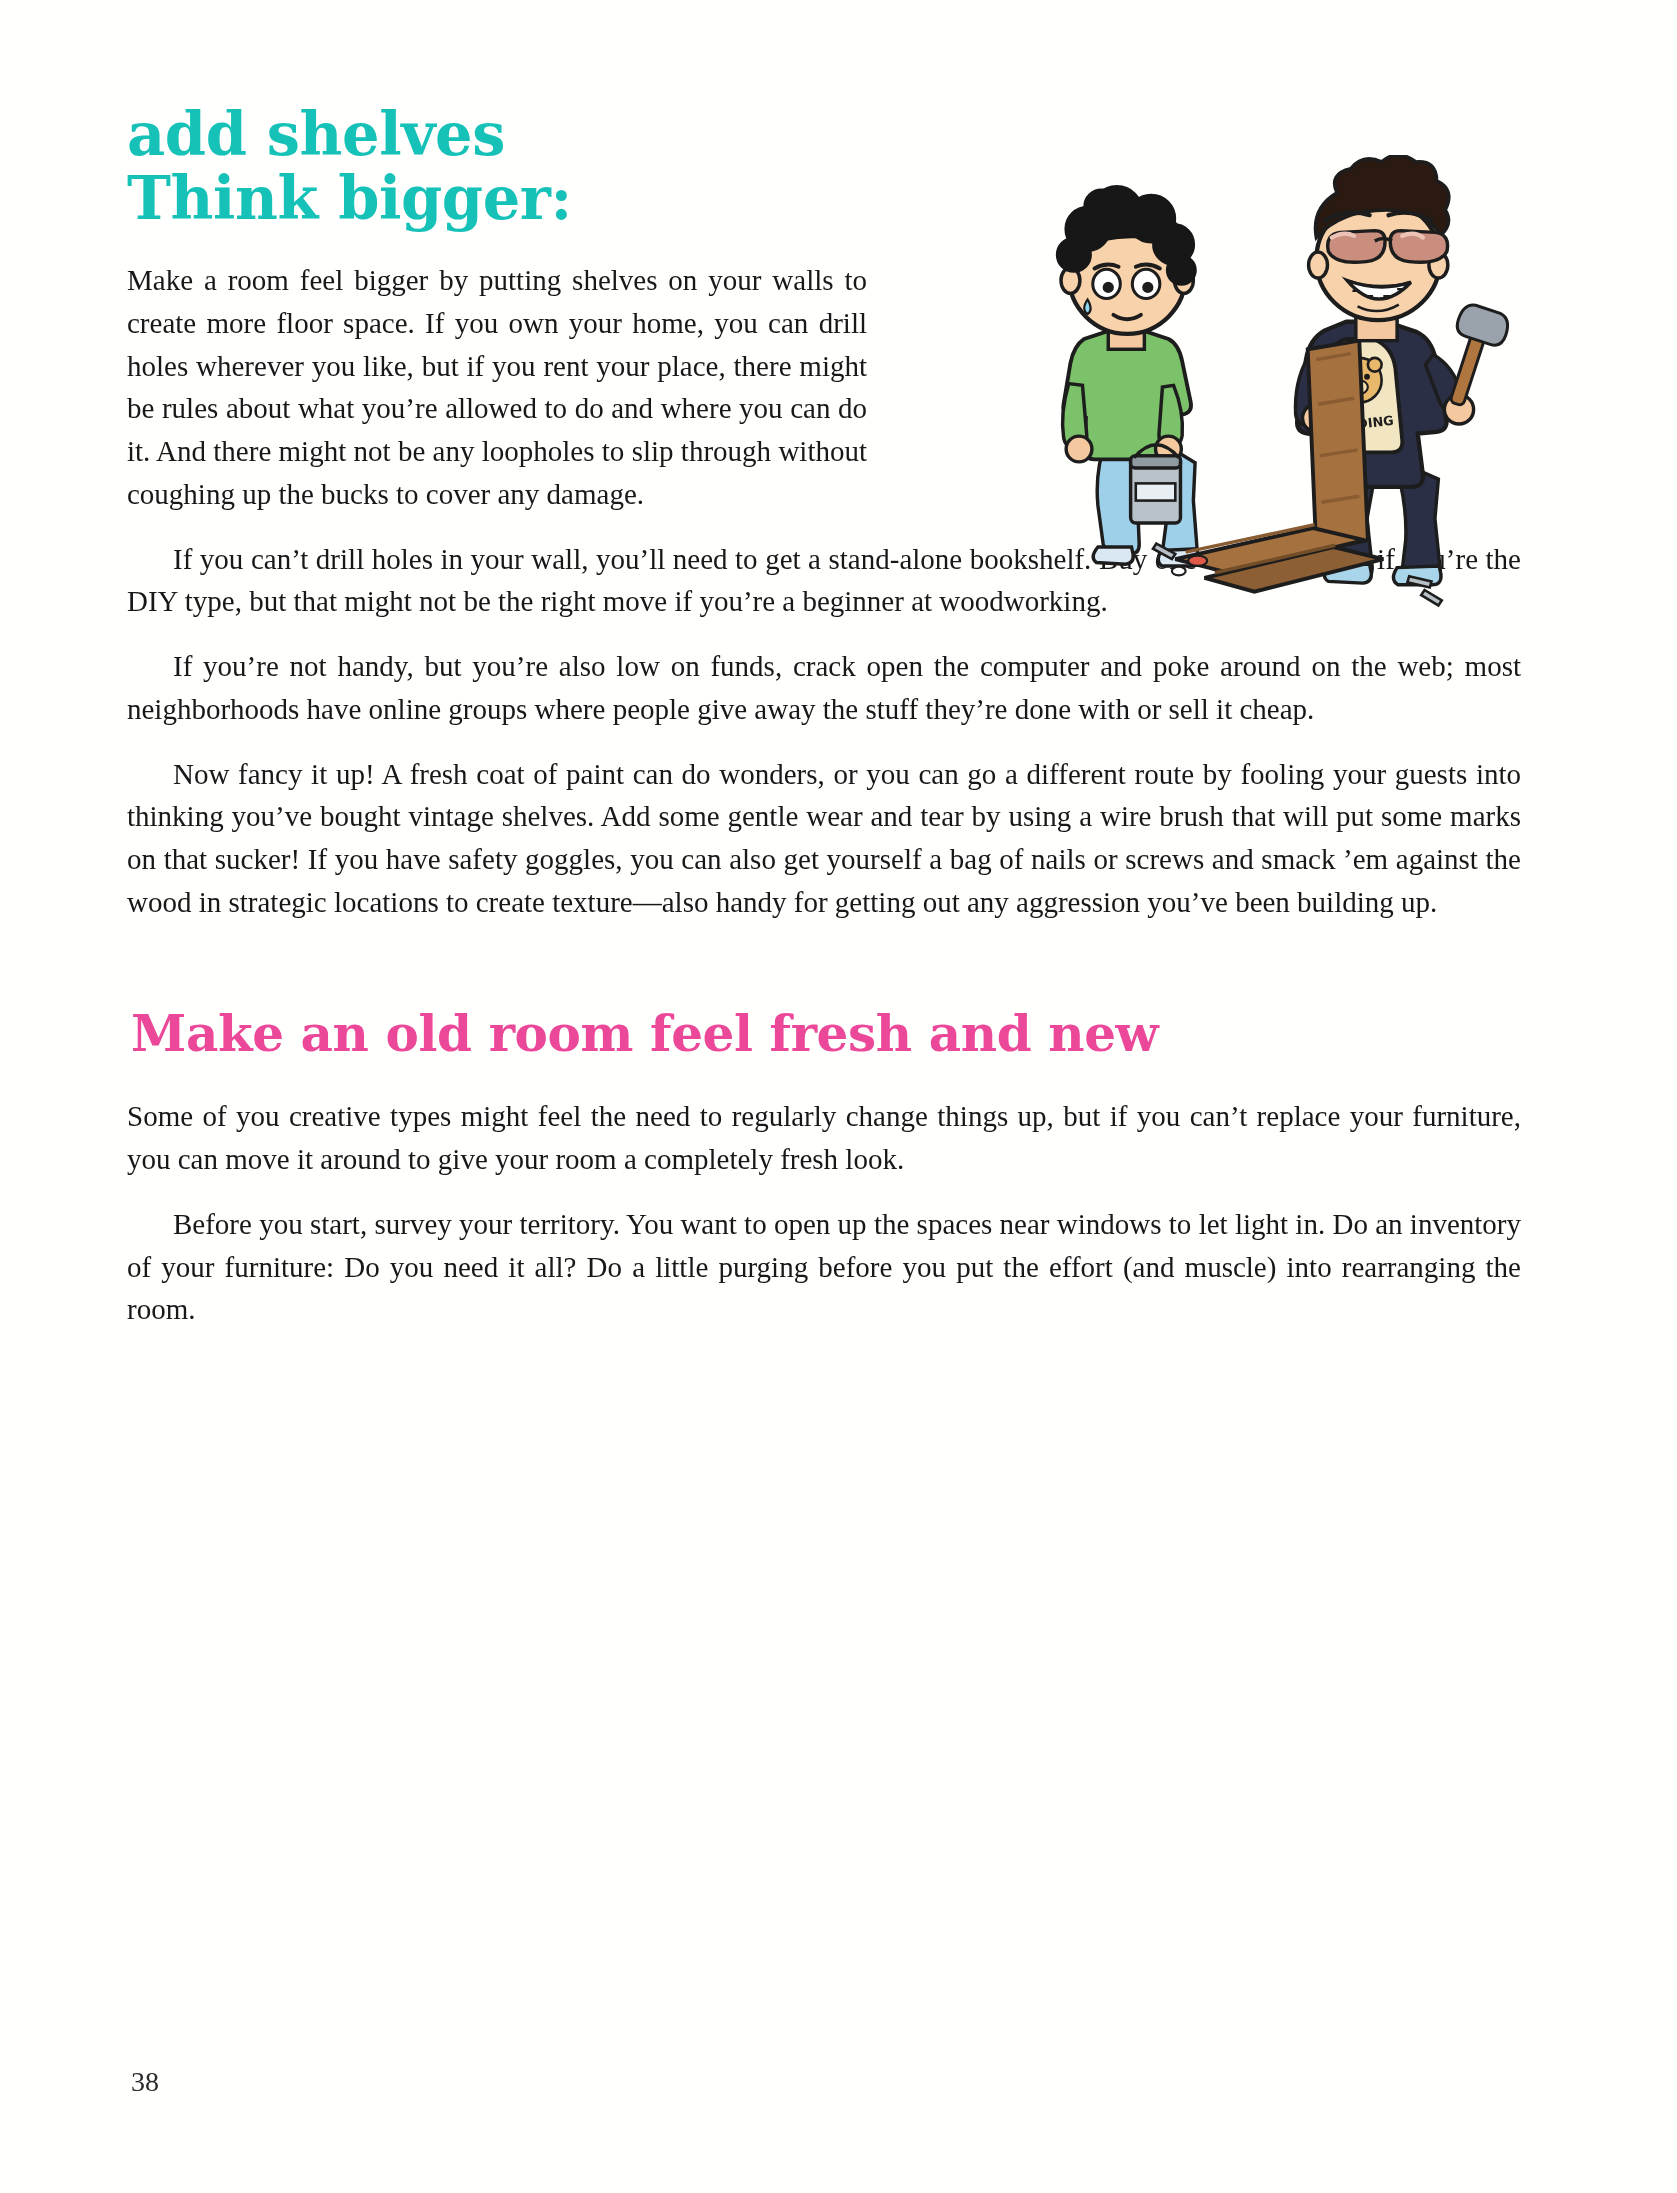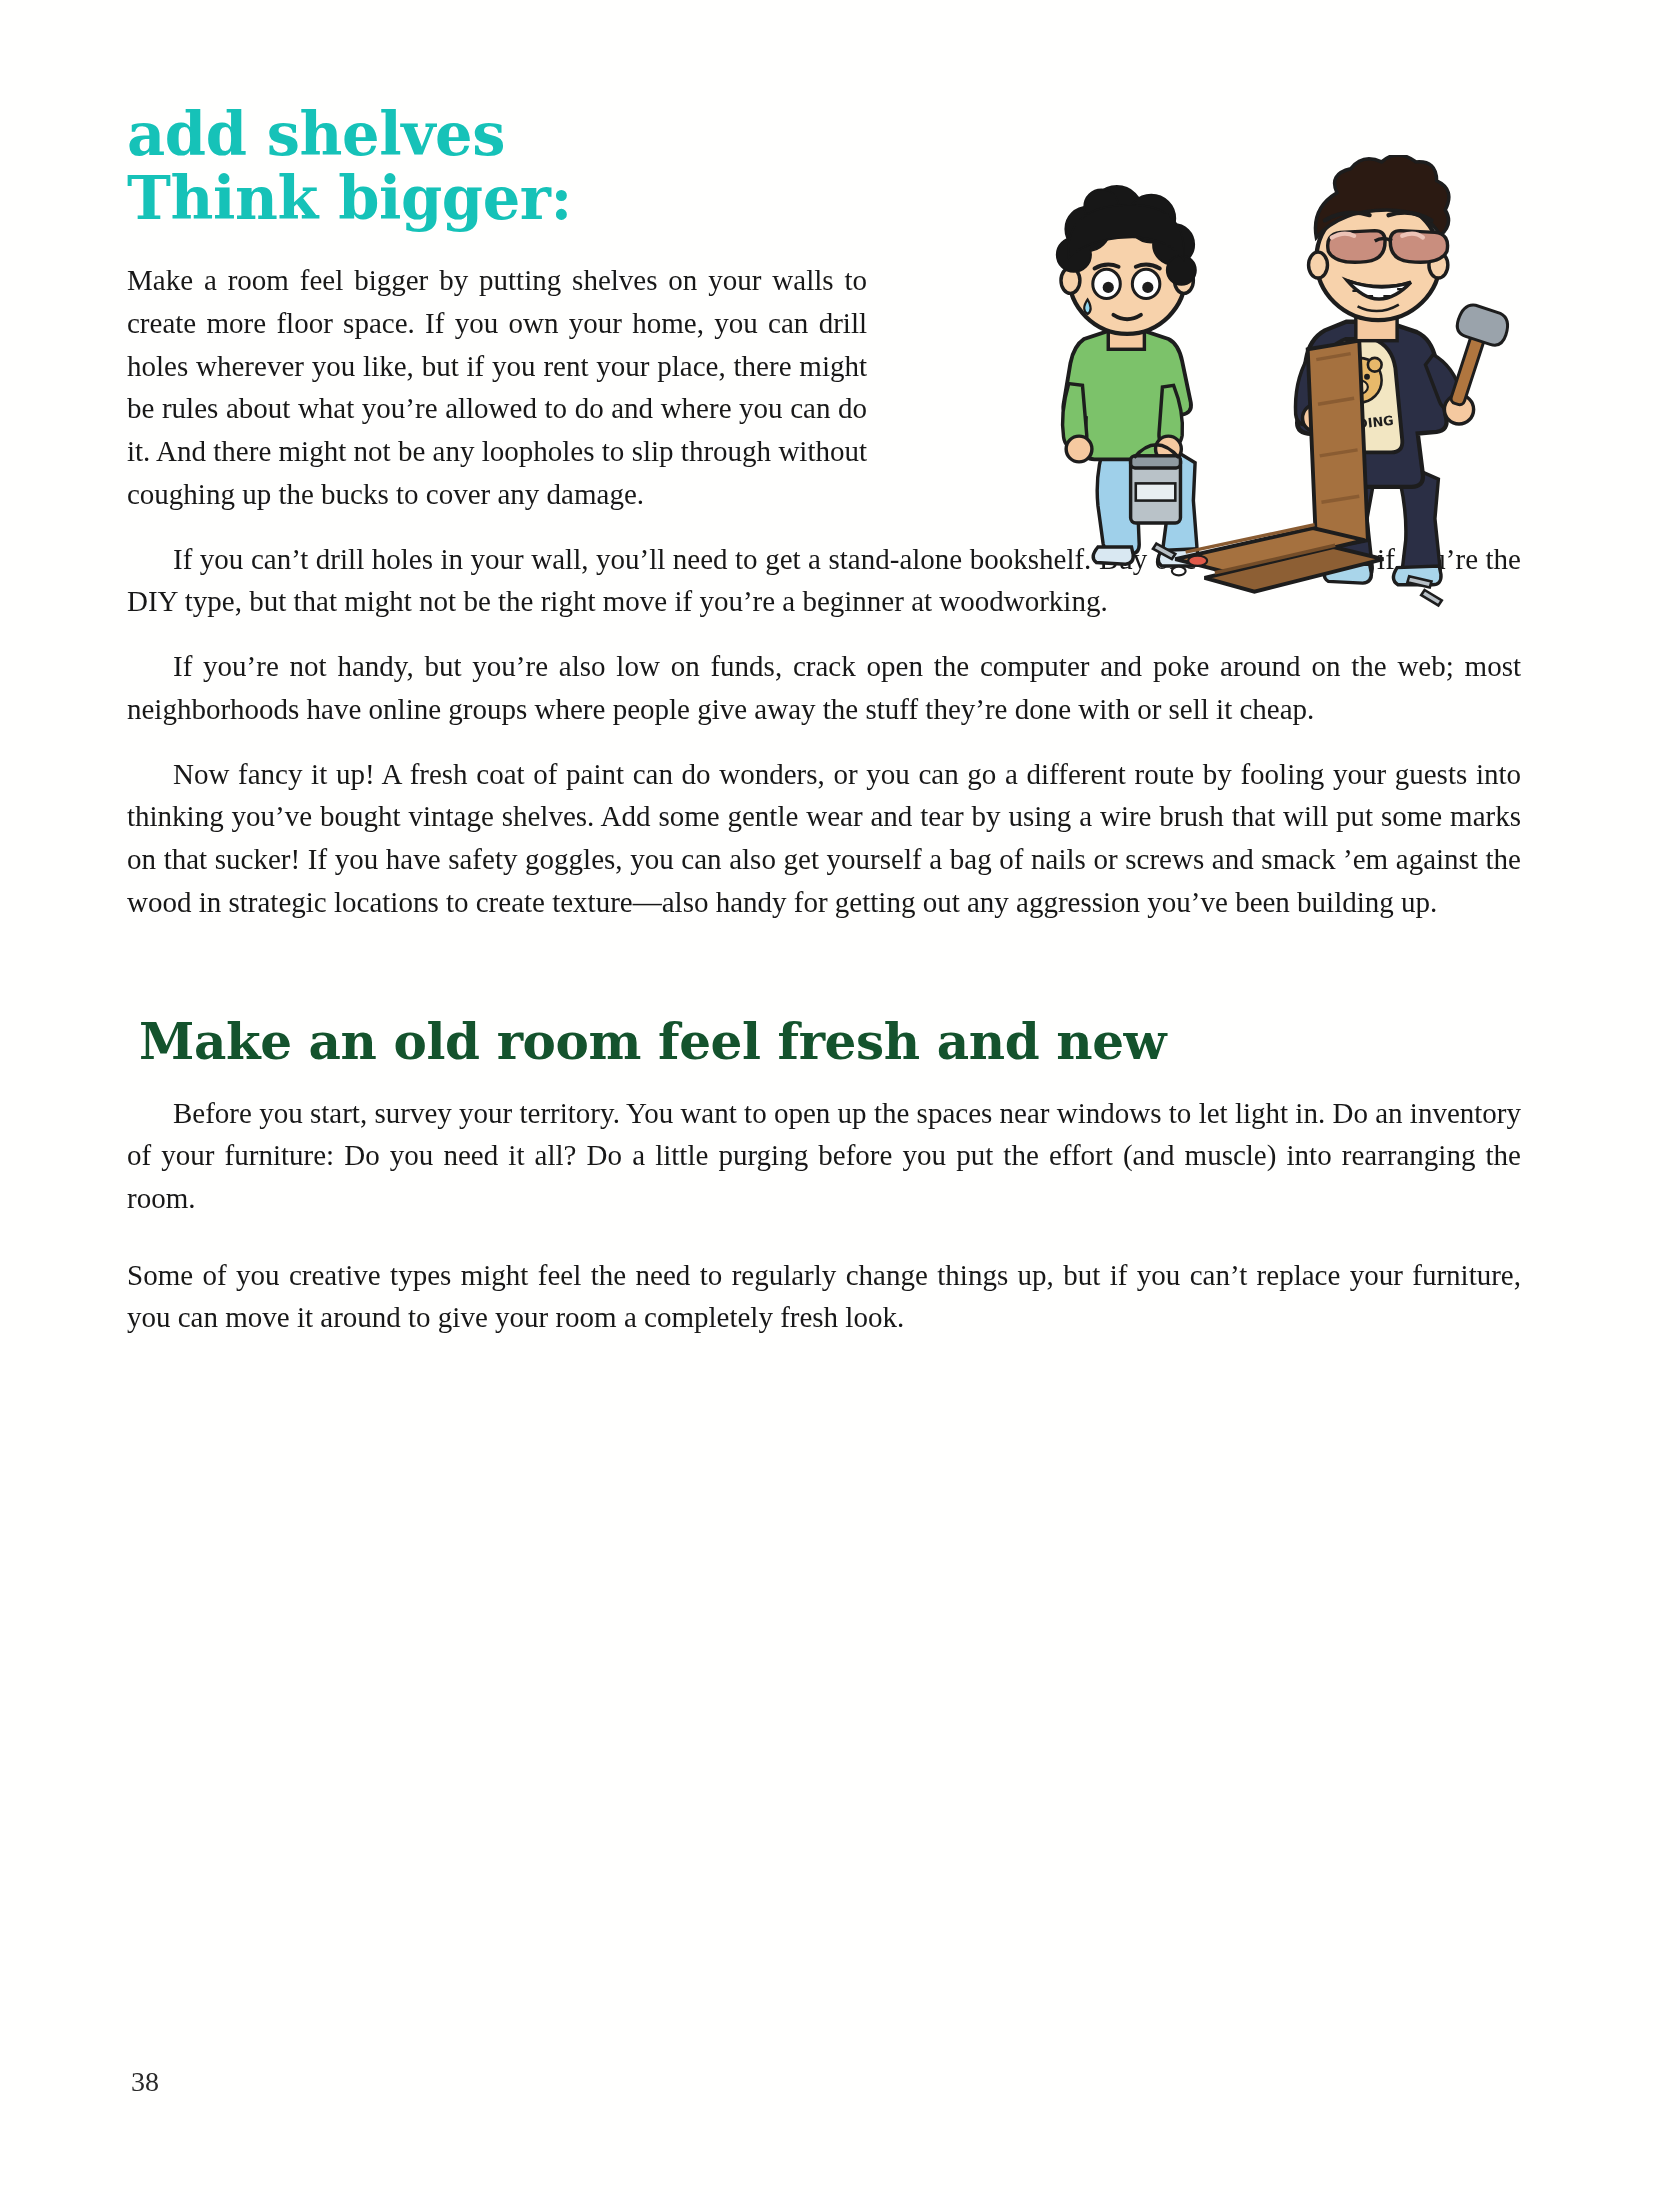"Make an old room feel" h2.section-title-2 { color: #14532d -> #ec4899; margin: 12px -> 4px }
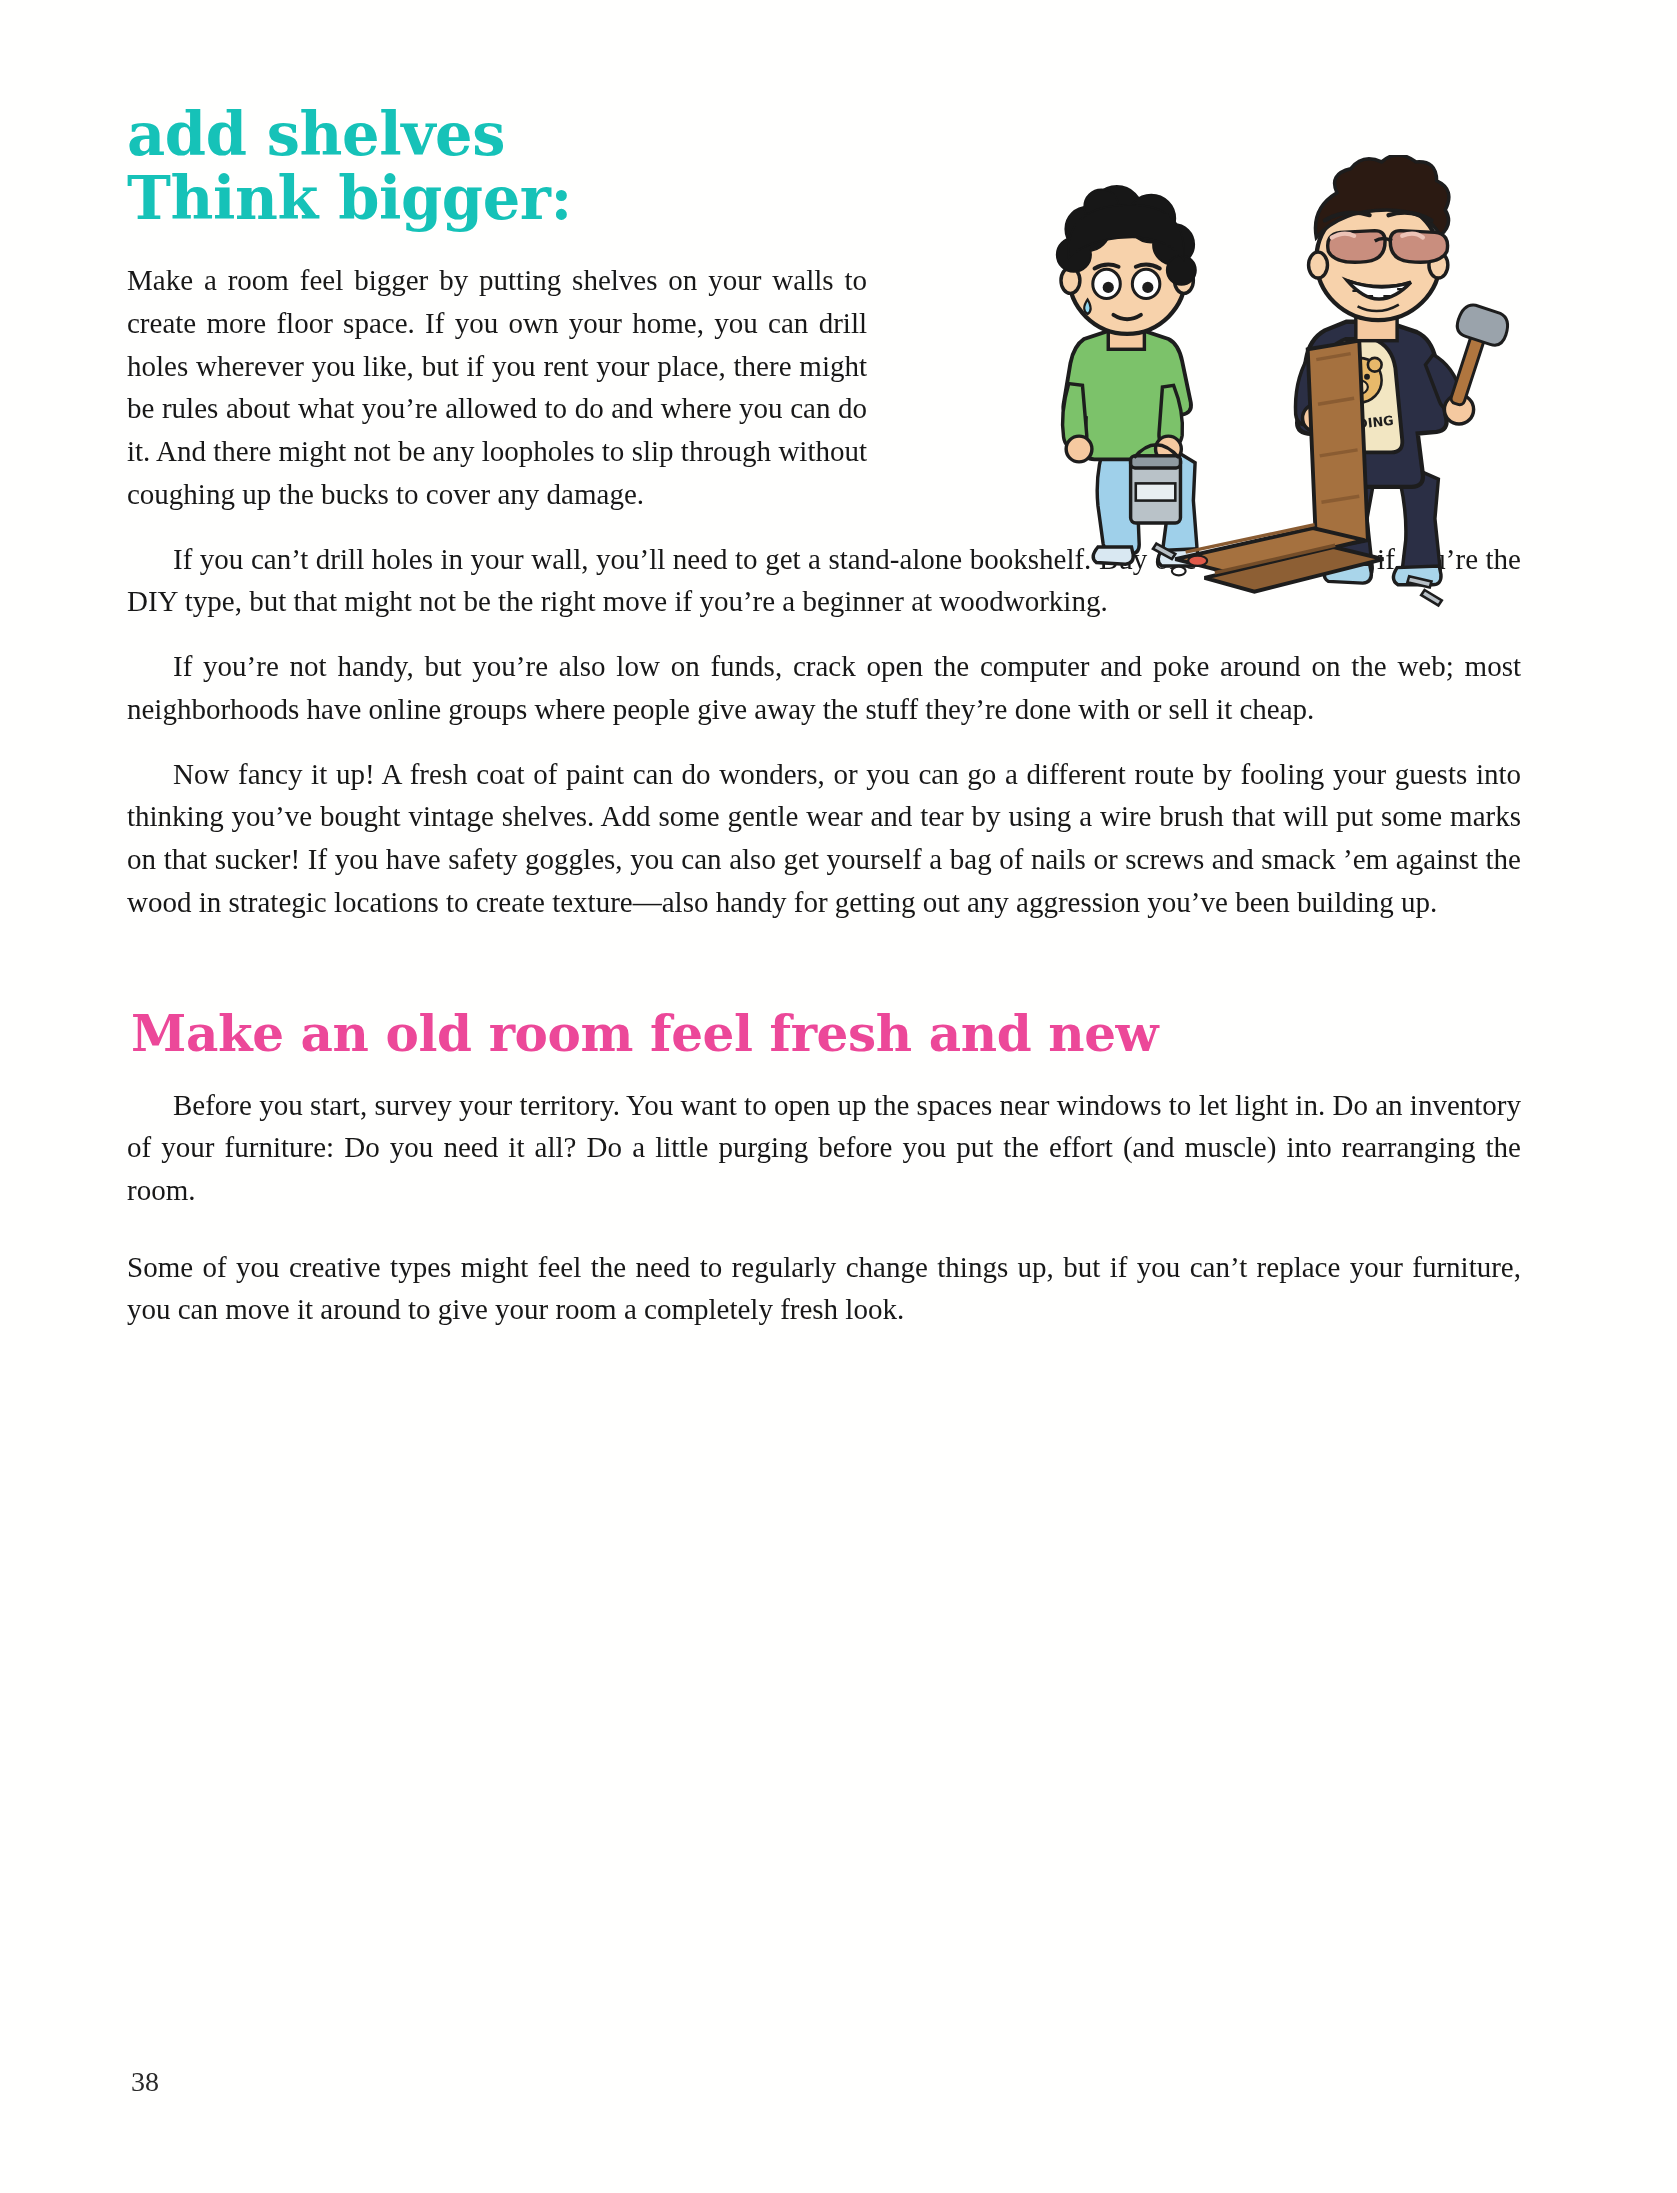"Before you start, survey your" div.para-block { order: before "Some of you creative types" -> after "Some of you creative types" }
